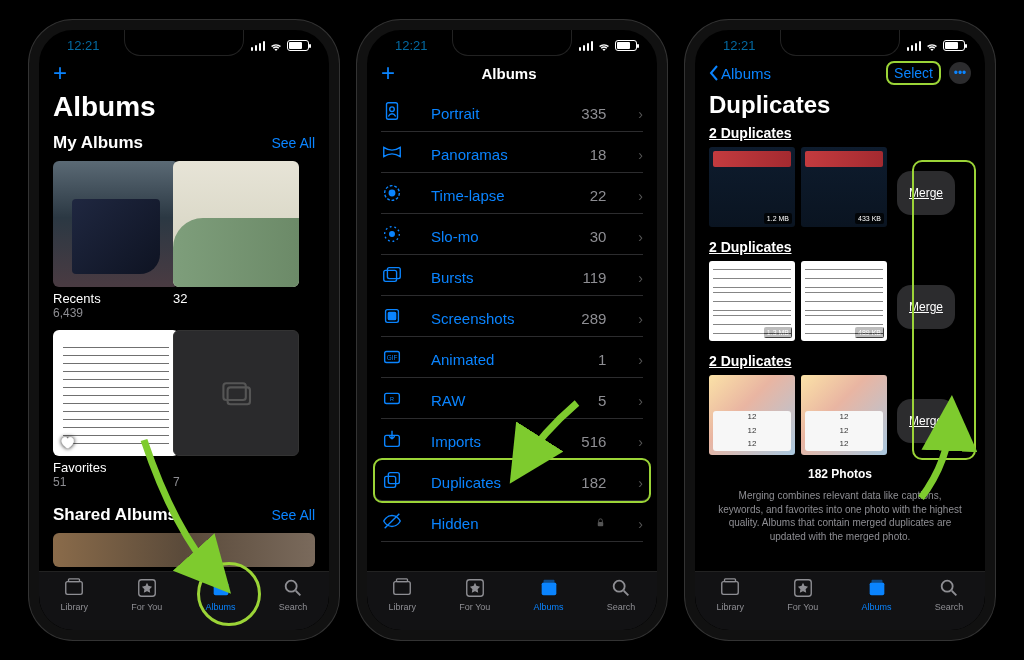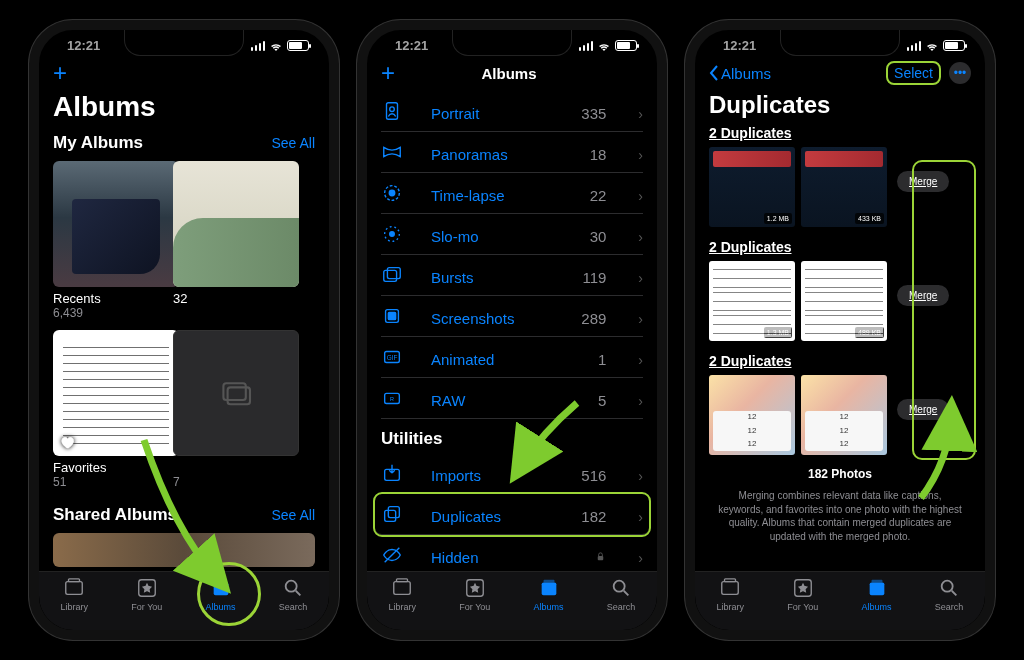"12:21" .statusbar { color: #a3a3a3 -> #0369a1; font-weight: 700 -> 400 }
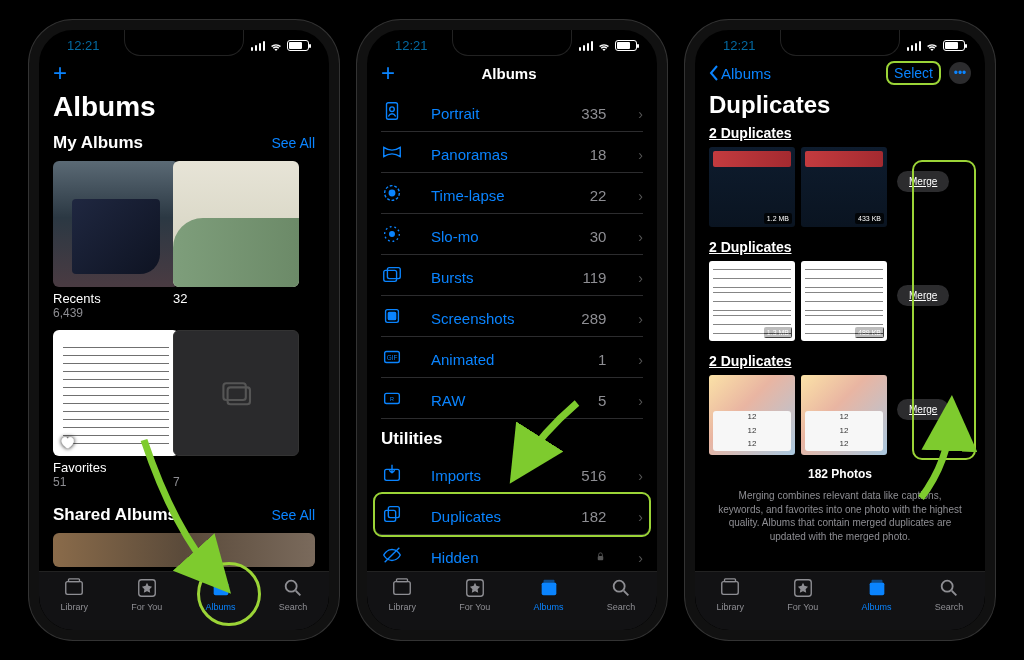"Merge" .merge { font-size: 10px -> 12px; padding: 5px 12px -> 15px 12px }
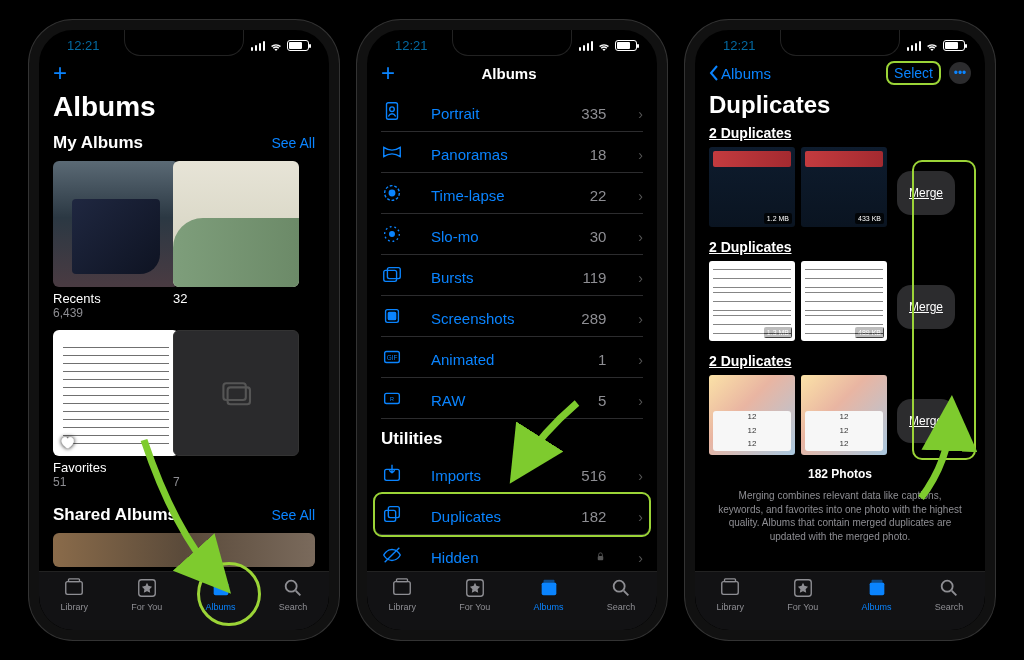"Utilities" div.sh { html: <div>Utilities</div> -> none }
